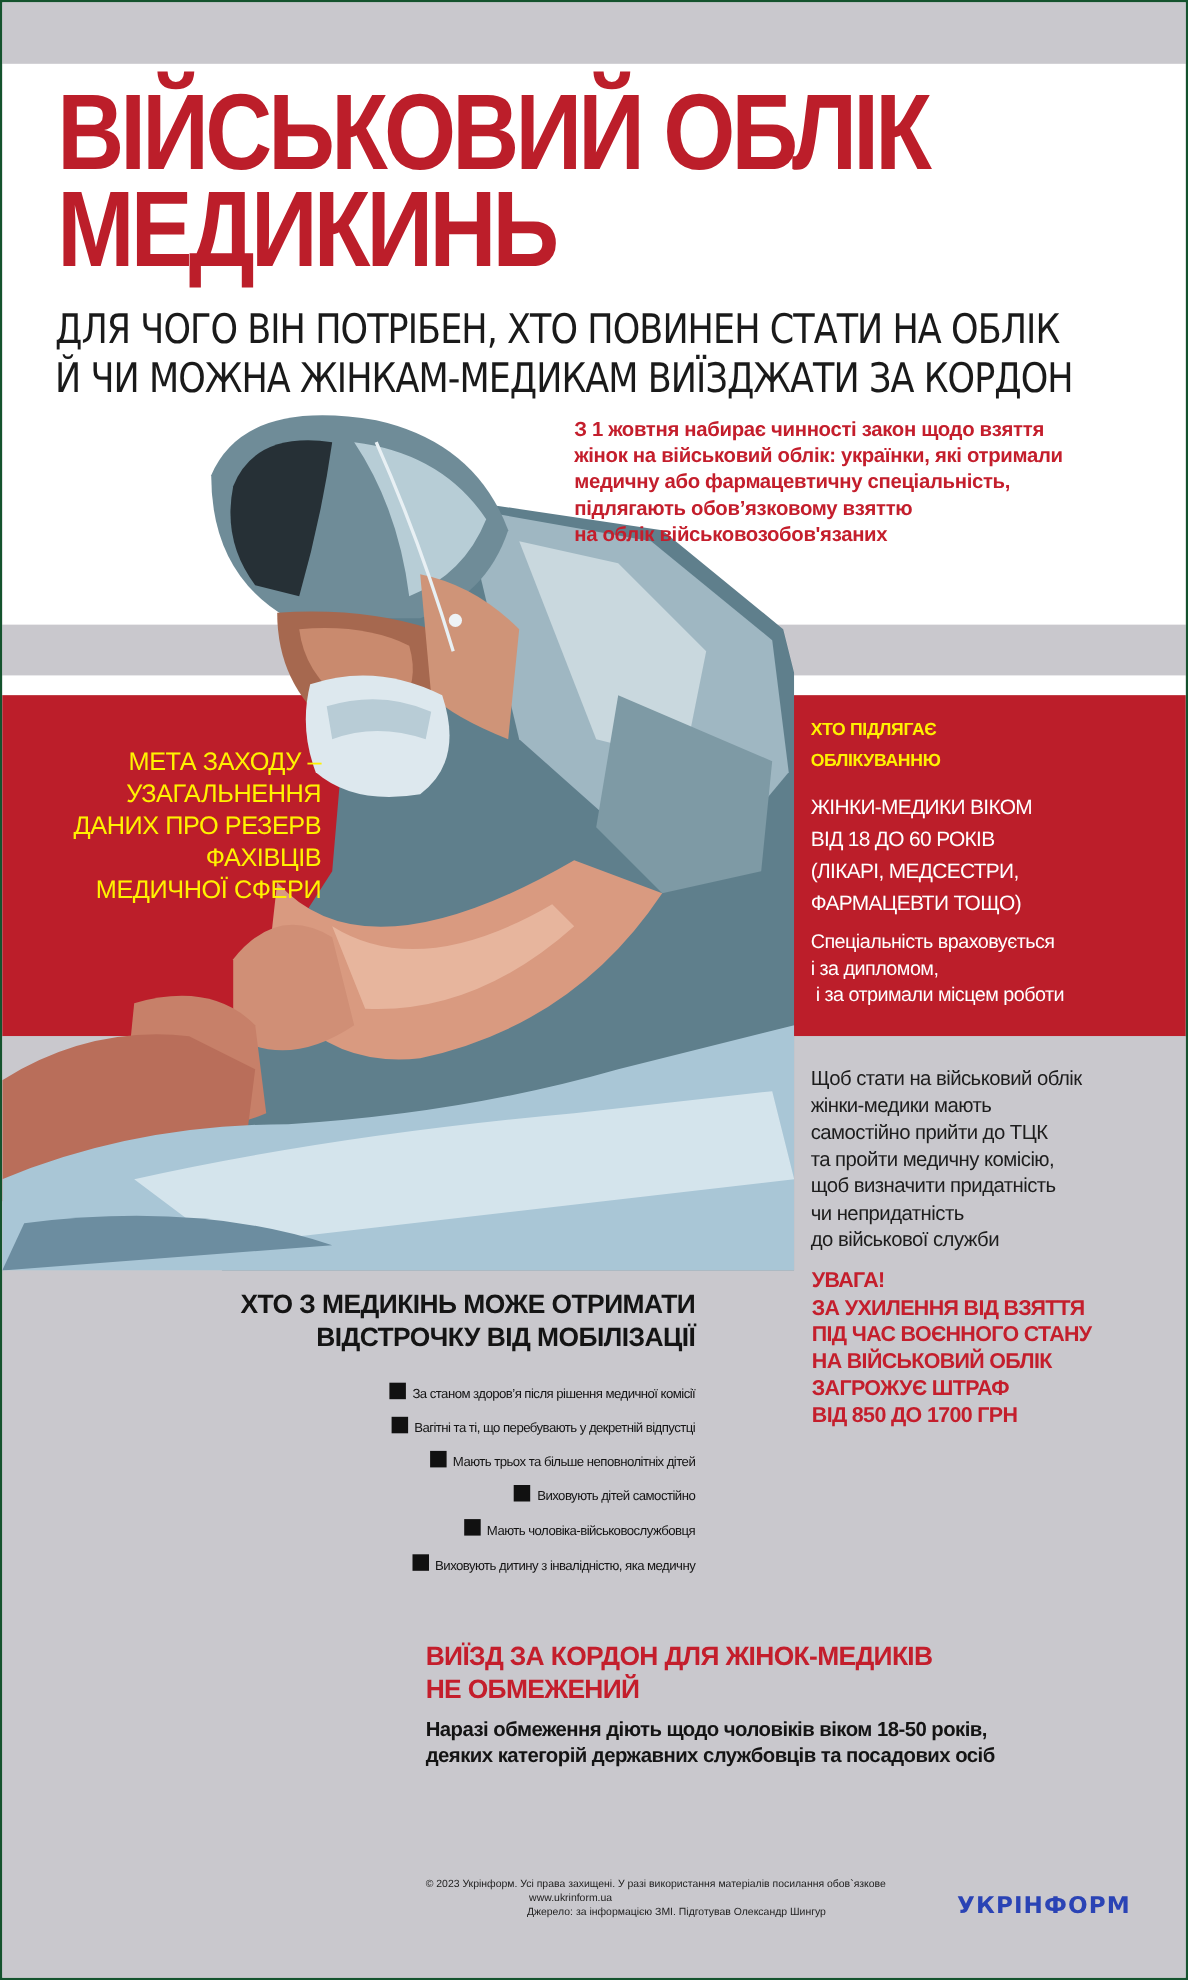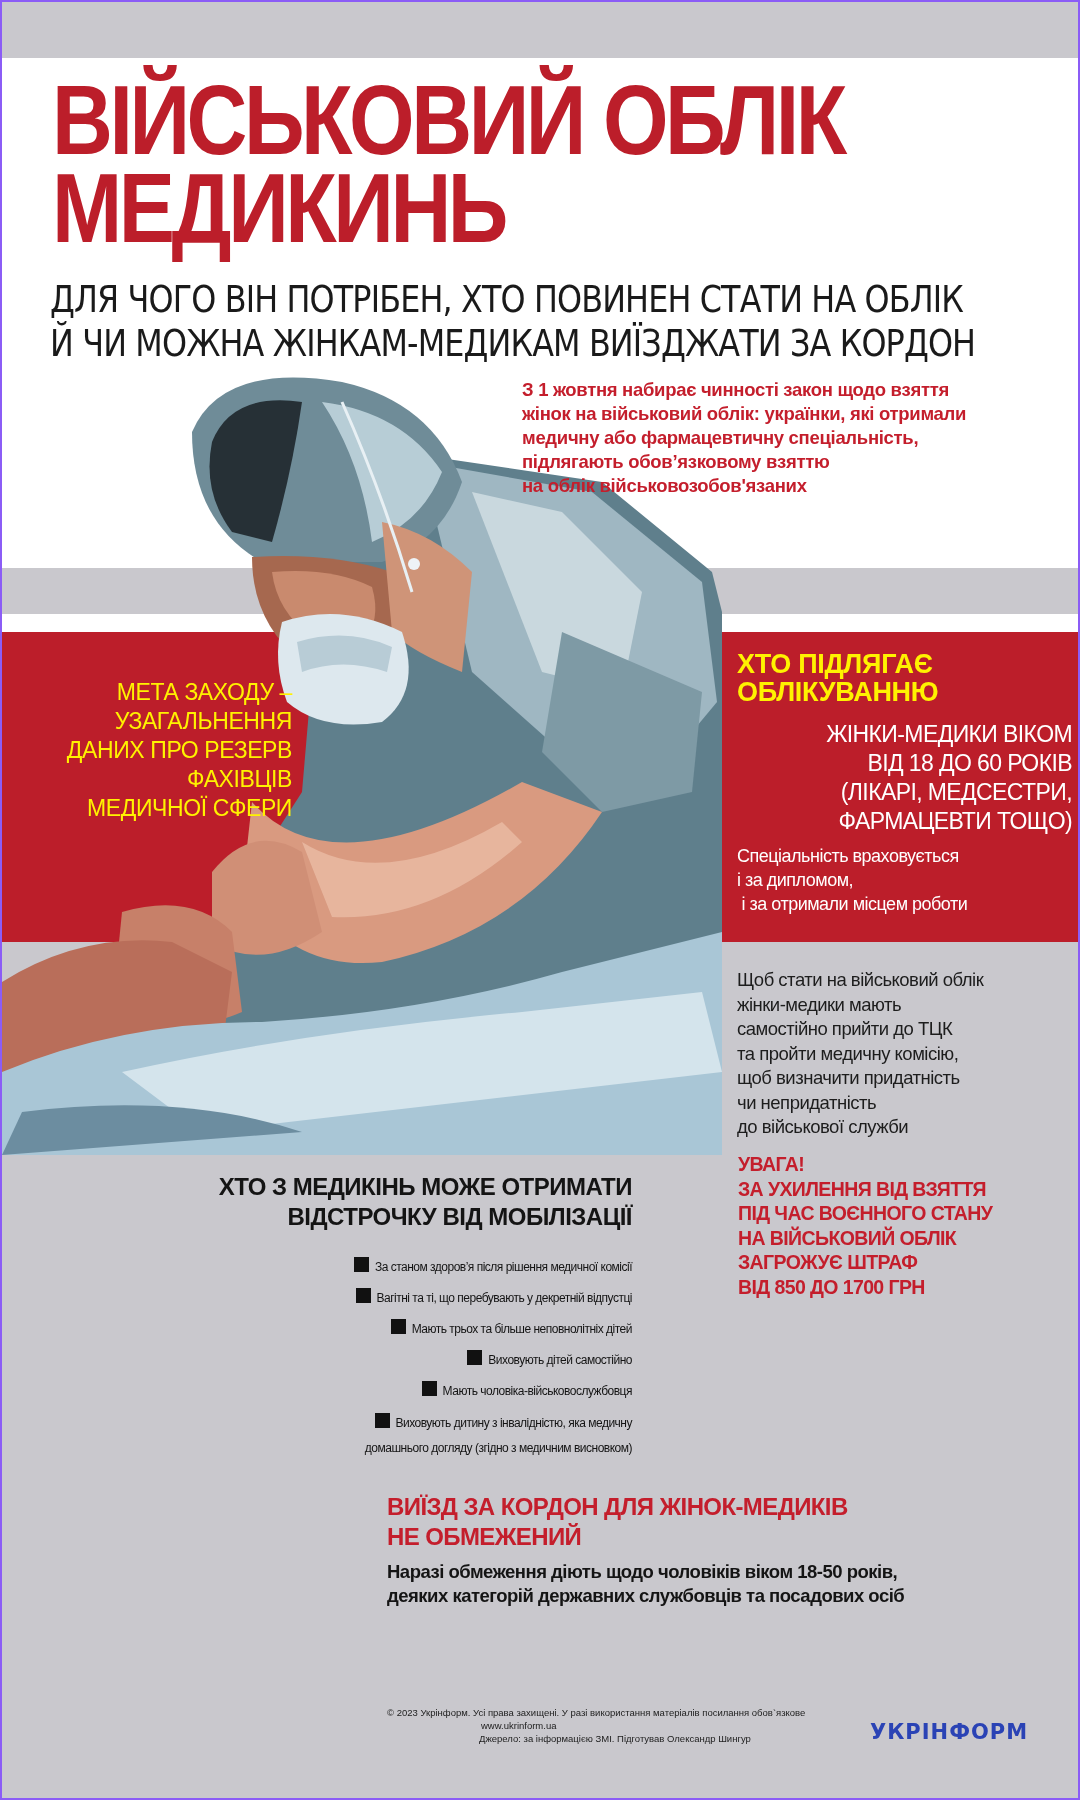"ВІЙСЬКОВИЙ ОБЛІК" .frame { border: 2px solid #8b5cf6 -> 2px solid #14532d }
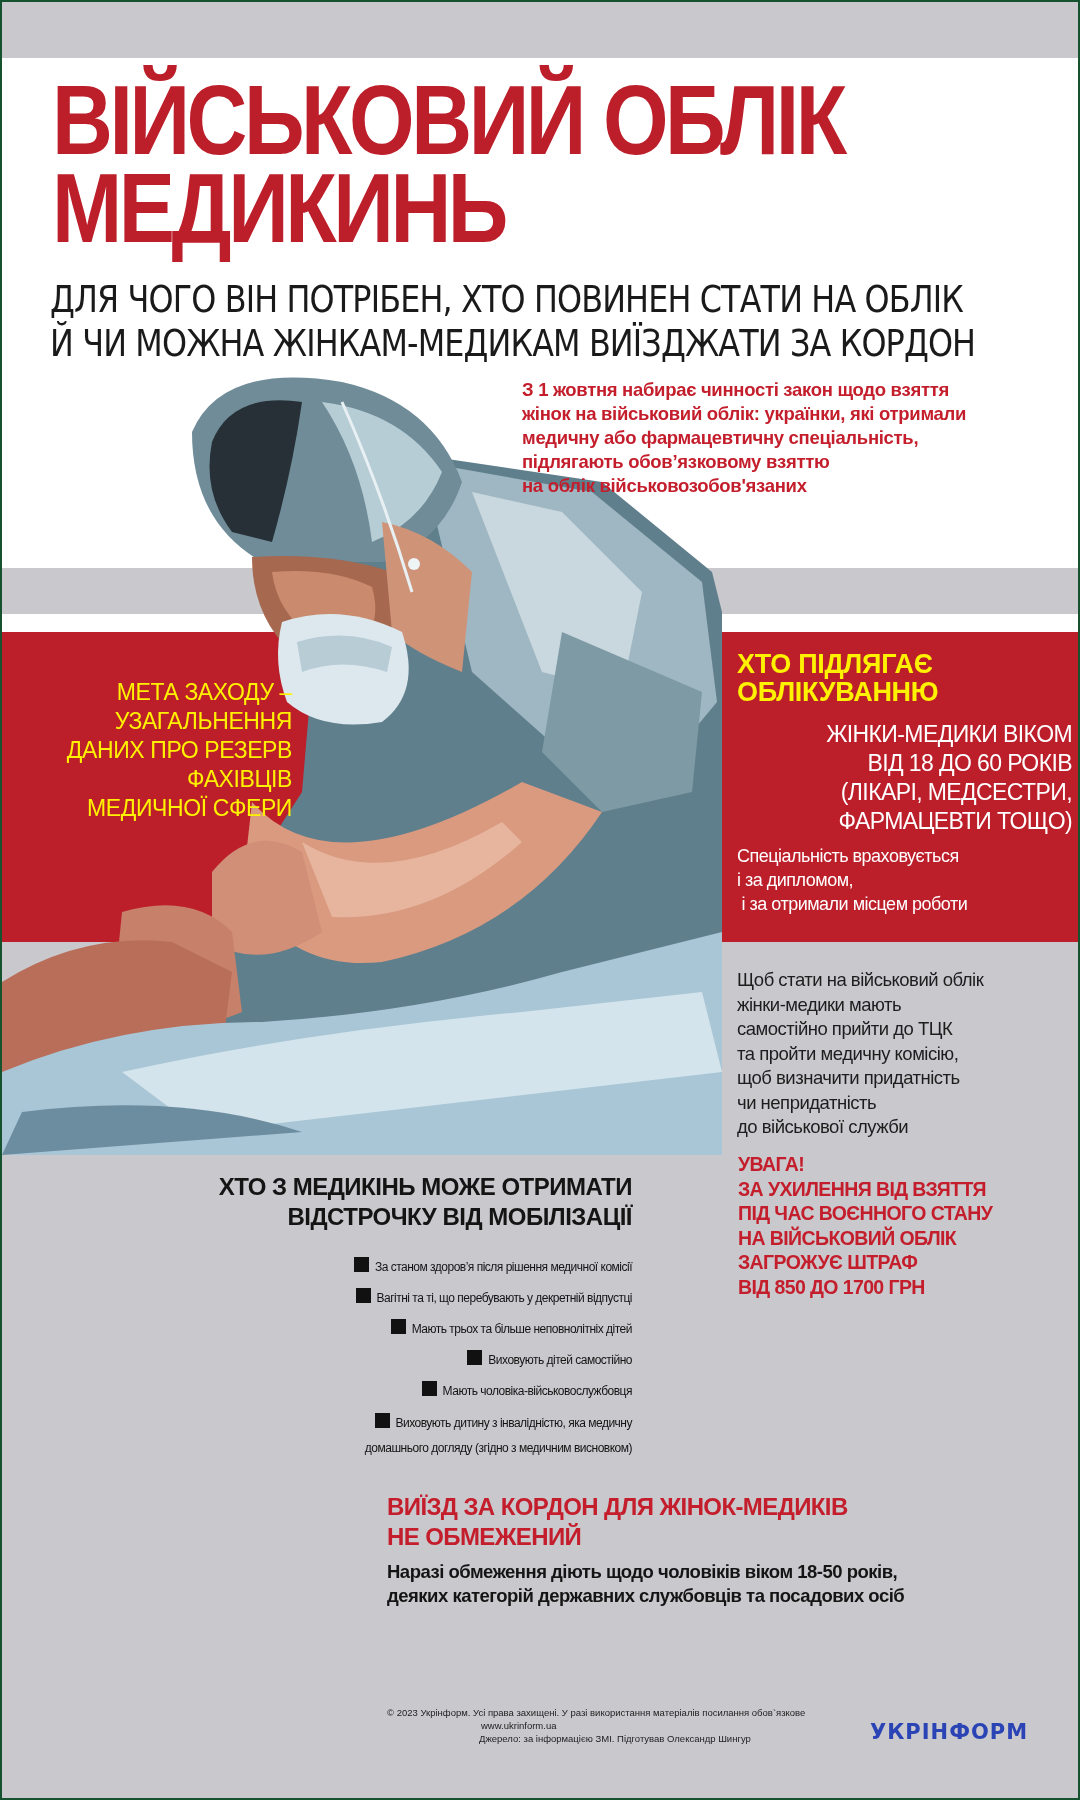"ХТО ПІДЛЯГАЄ" .who-title { font-size: 27px -> 16px }
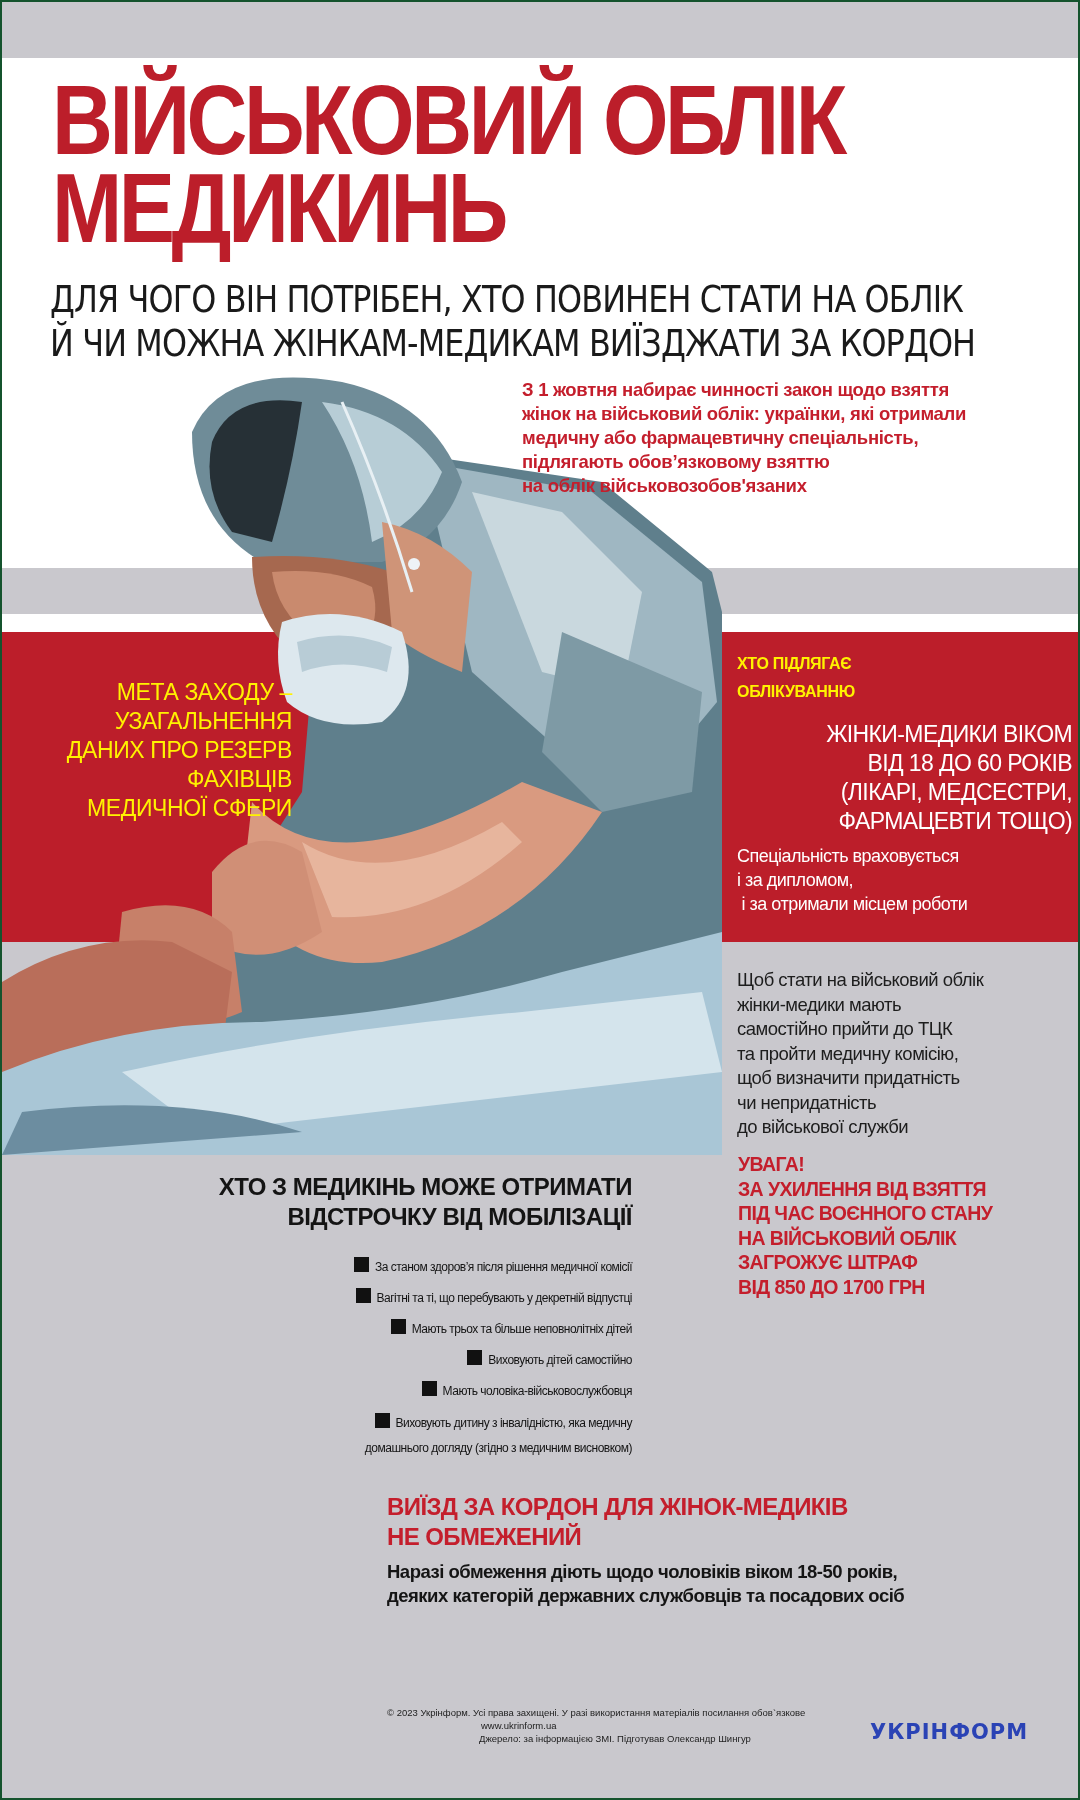"ЖІНКИ-МЕДИКИ ВІКОМ" .who-main { font-size: 23px -> 19px; text-align: right -> none }
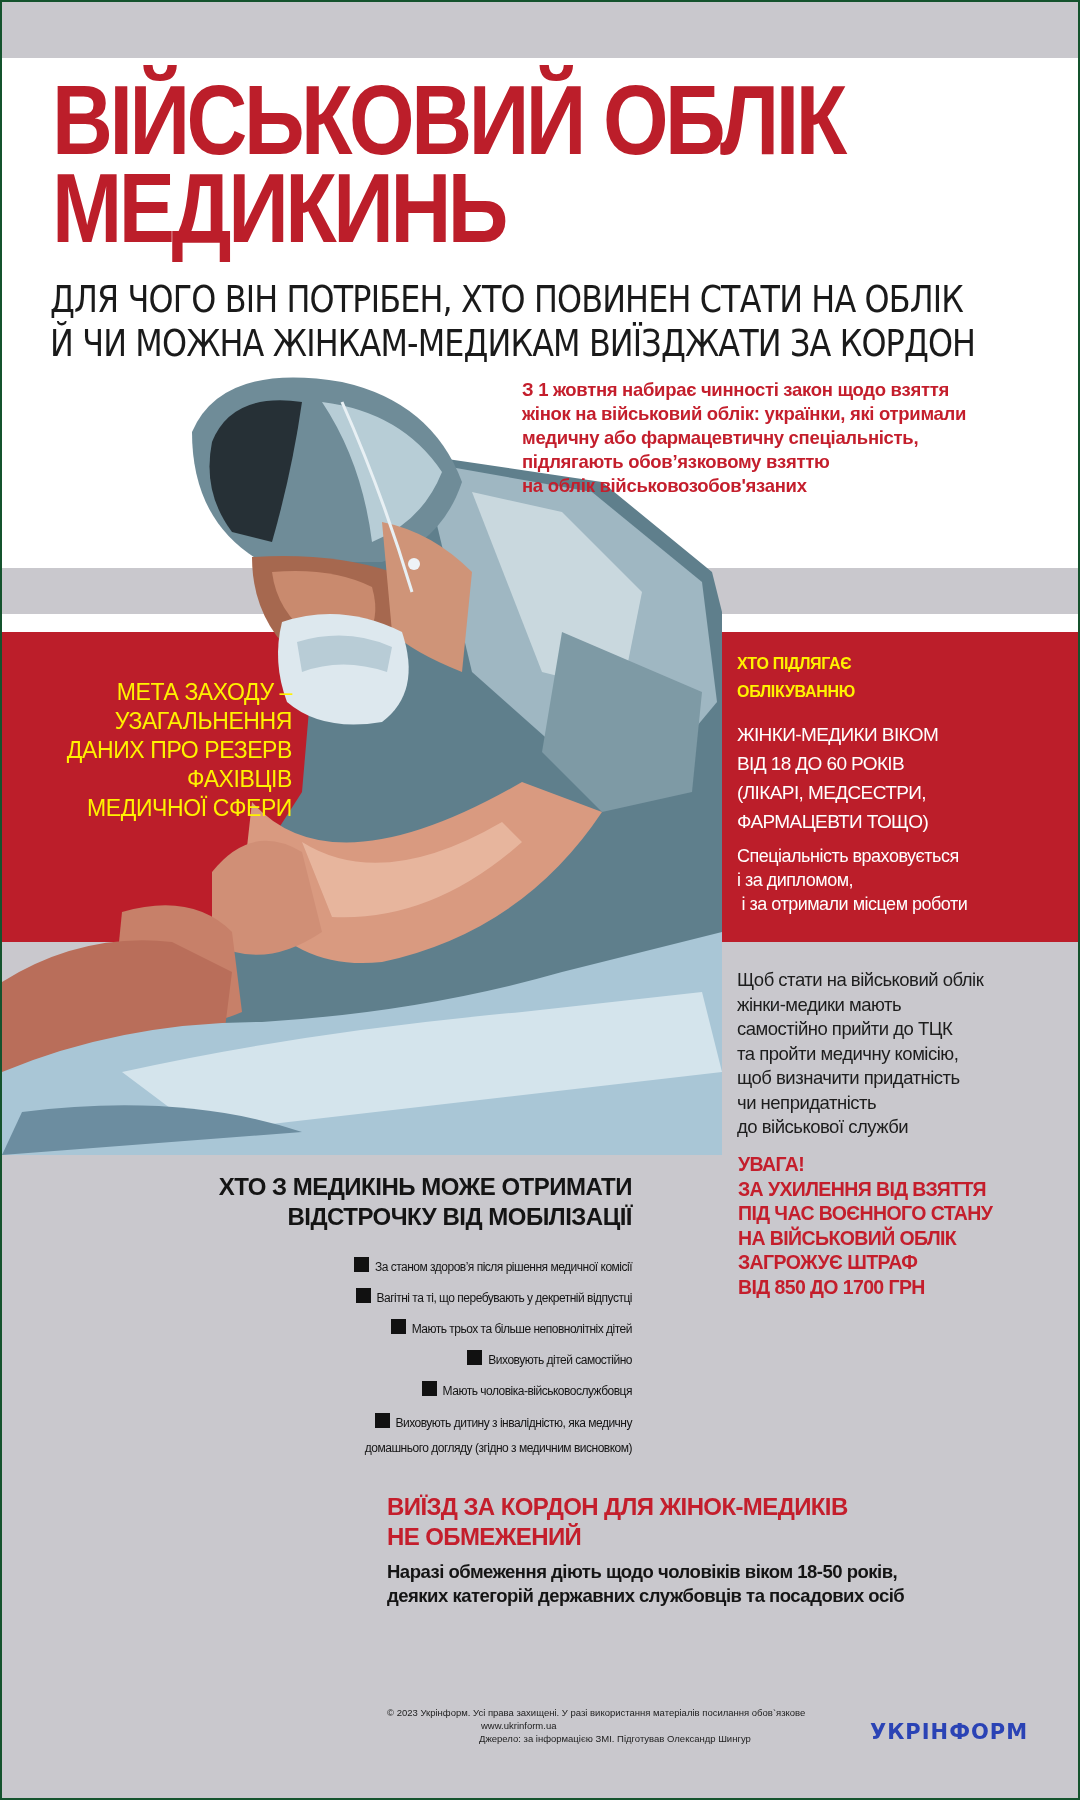"домашнього догляду (згідно з медичним" div { html: <div>домашнього догляду (згідно з медичним висновком)</div> -> none }
